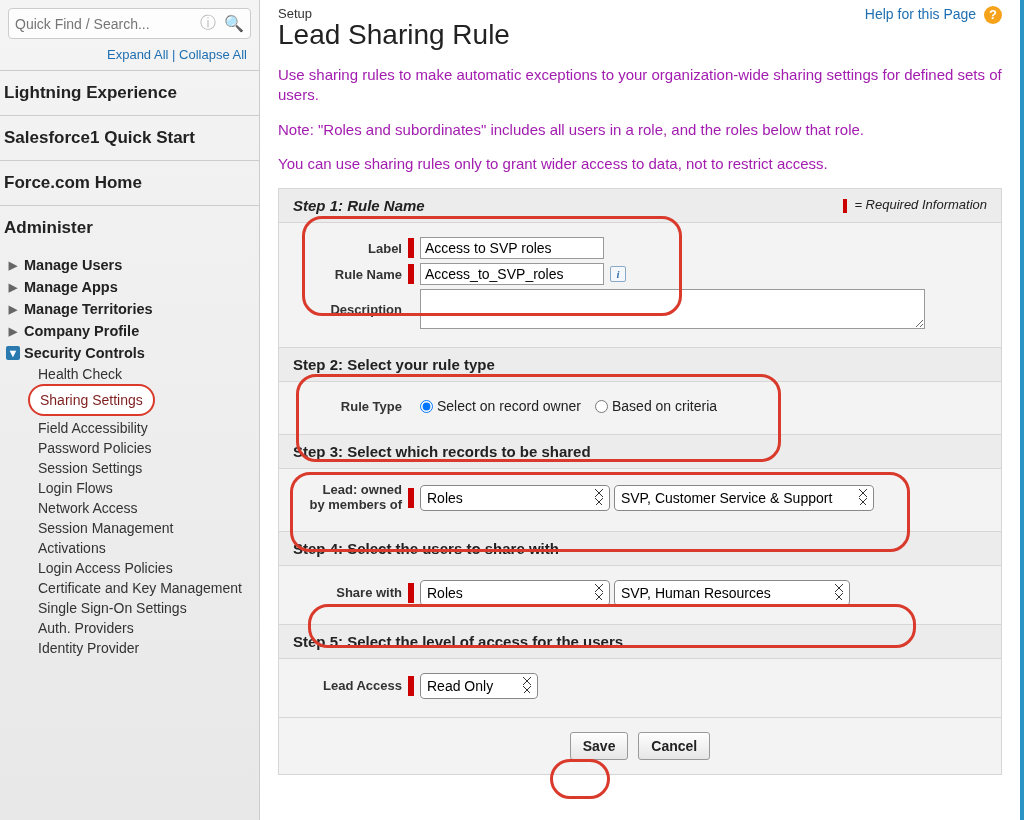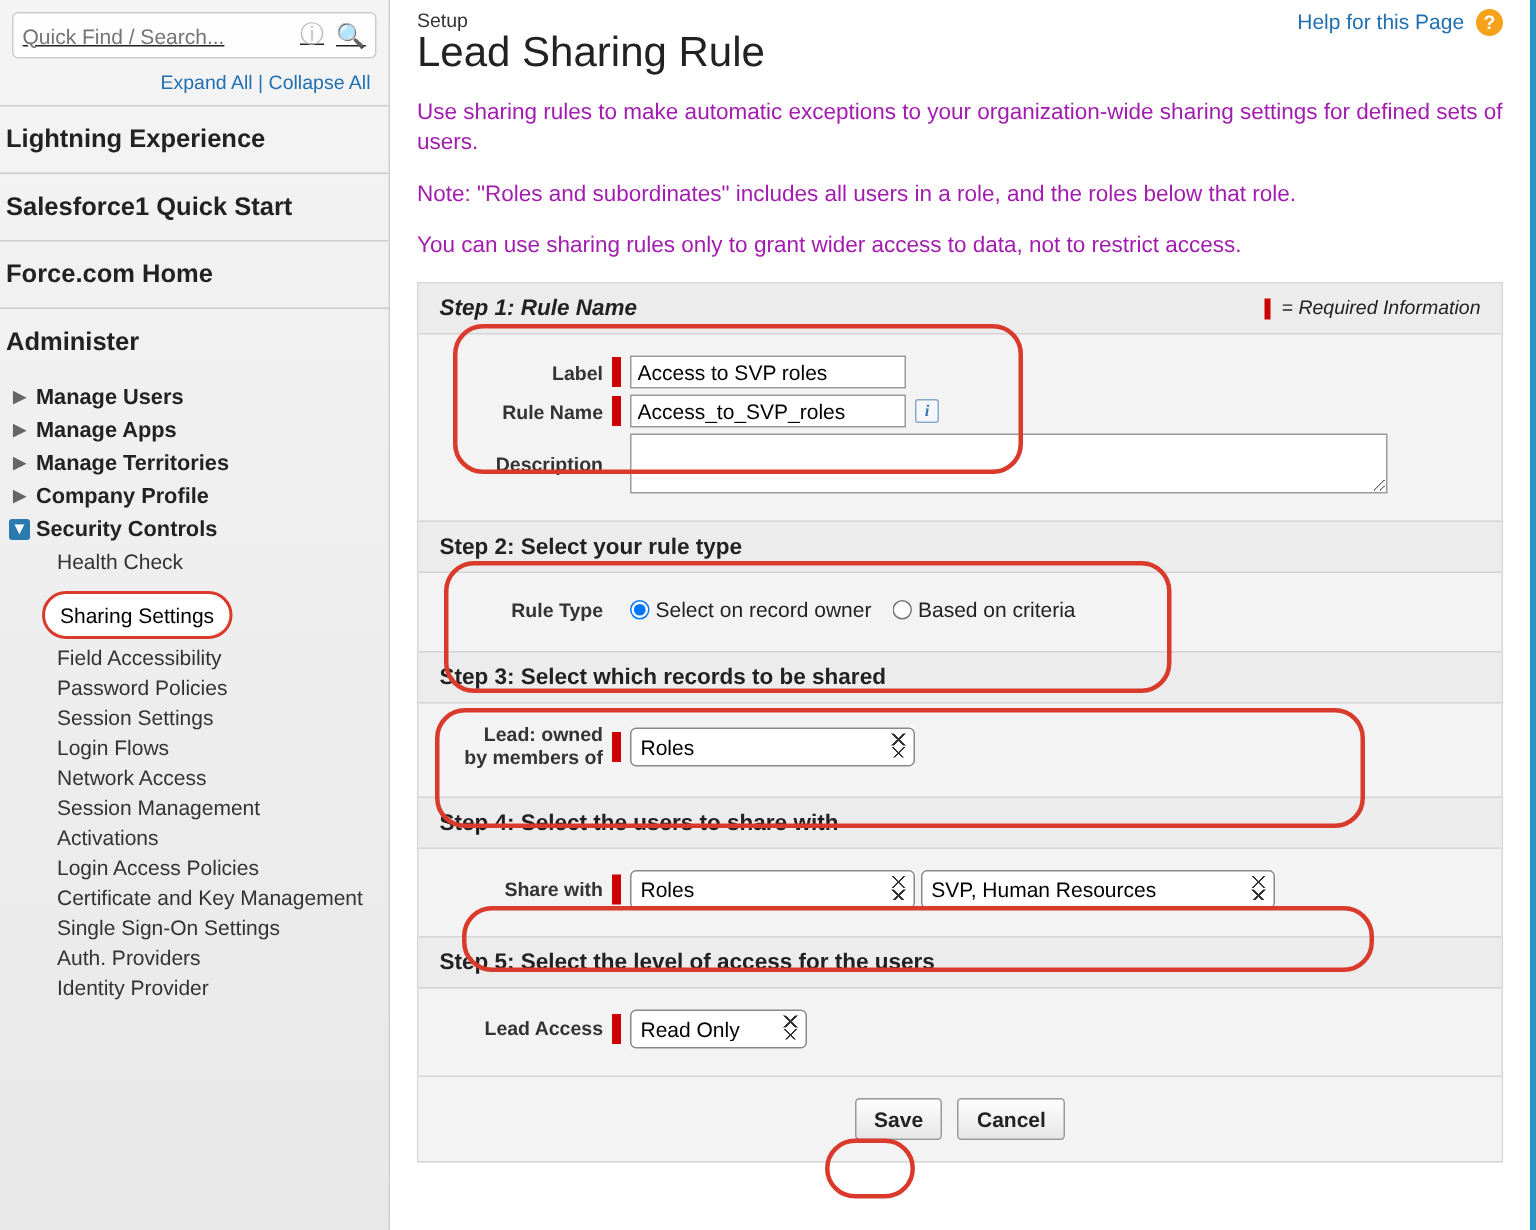"Quick Find / Search..." .searchbox { text-decoration: underline -> none }
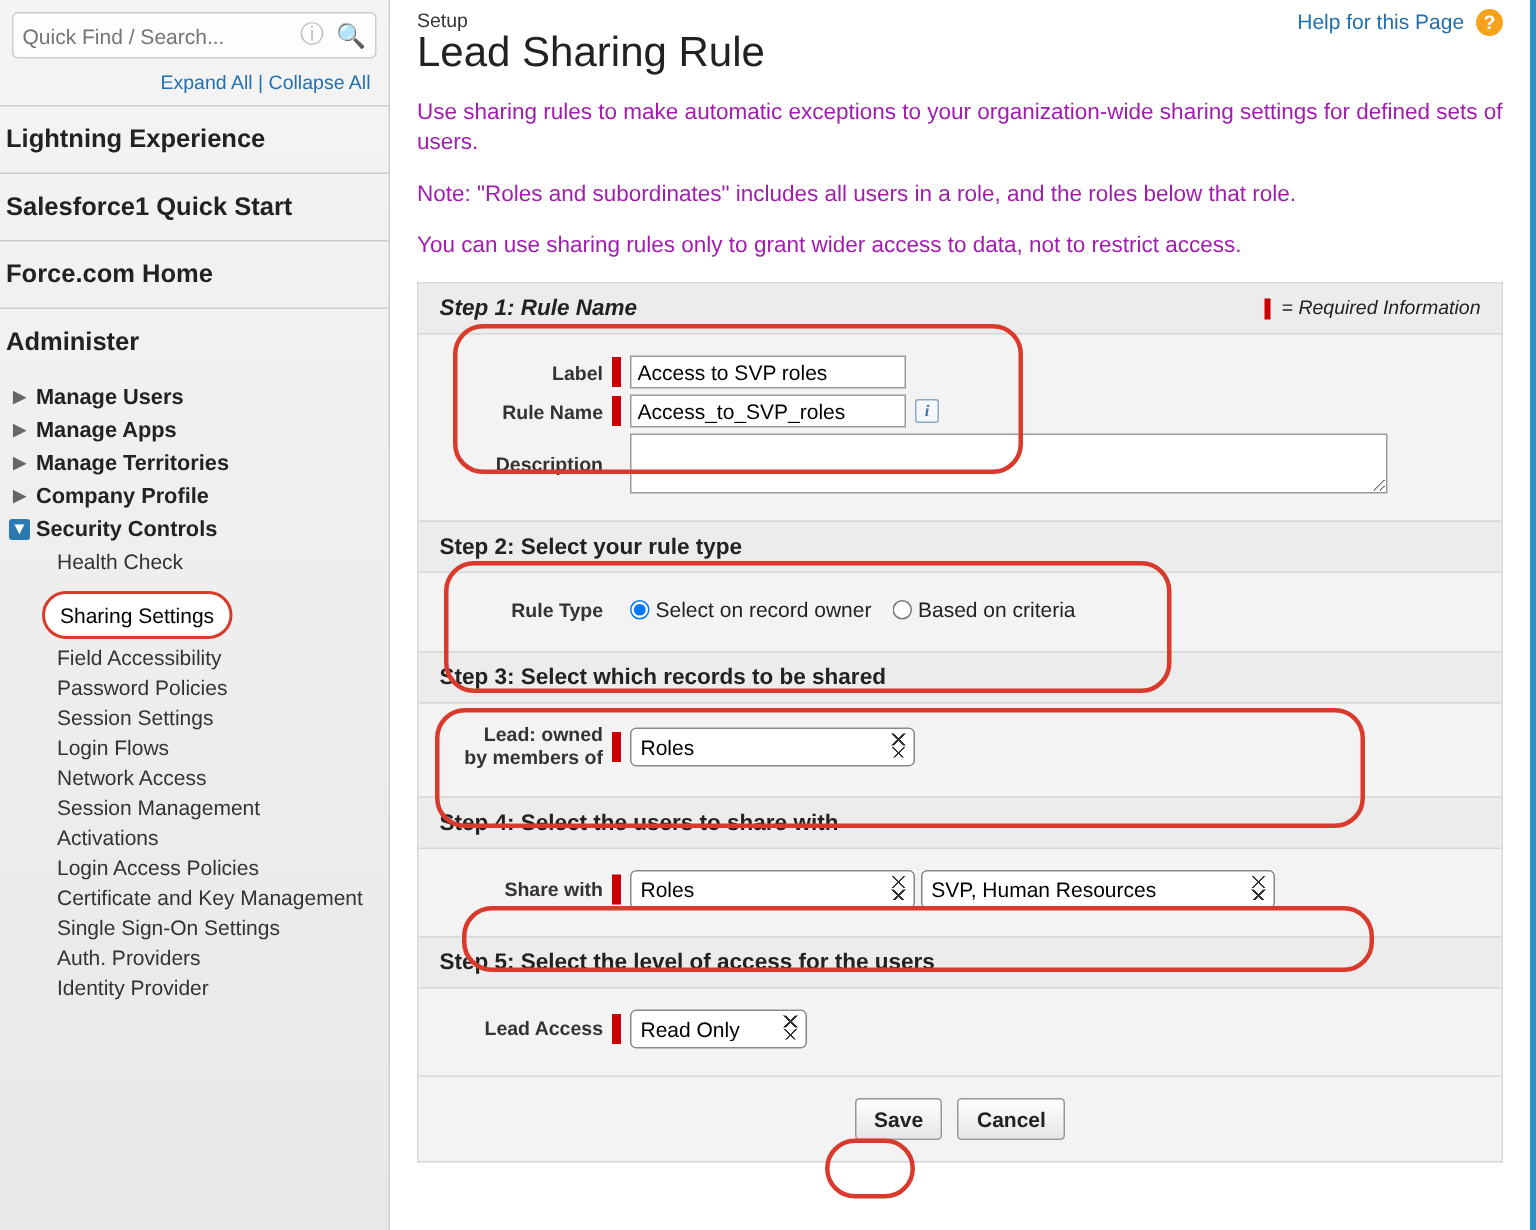"Sharing Settings" .tree-sub.active { color: #000000 -> #7f1d1d; margin: 10px 24px 2px 24px -> 0 24px 2px 24px }
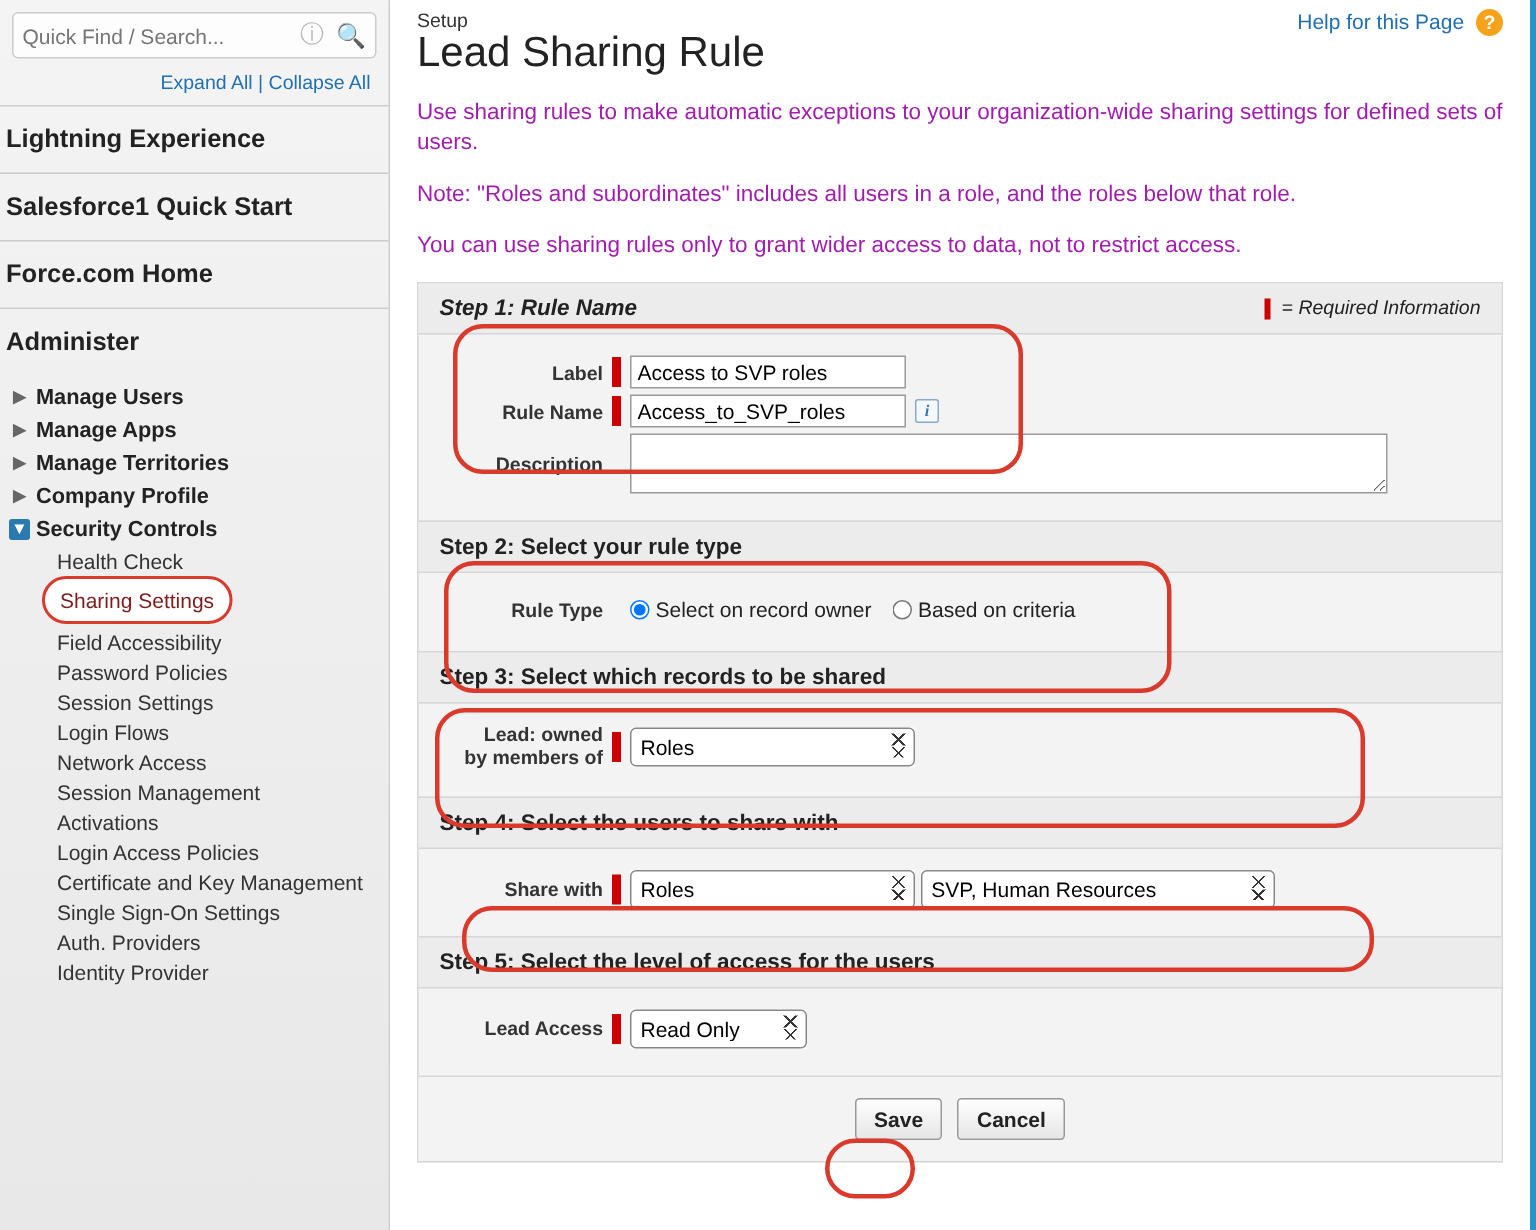"SVP, Customer Service & Support" span.sel-wrap { html: none -> <span><select><option>SVP, Customer Service &amp; Support</option></select></span> }
